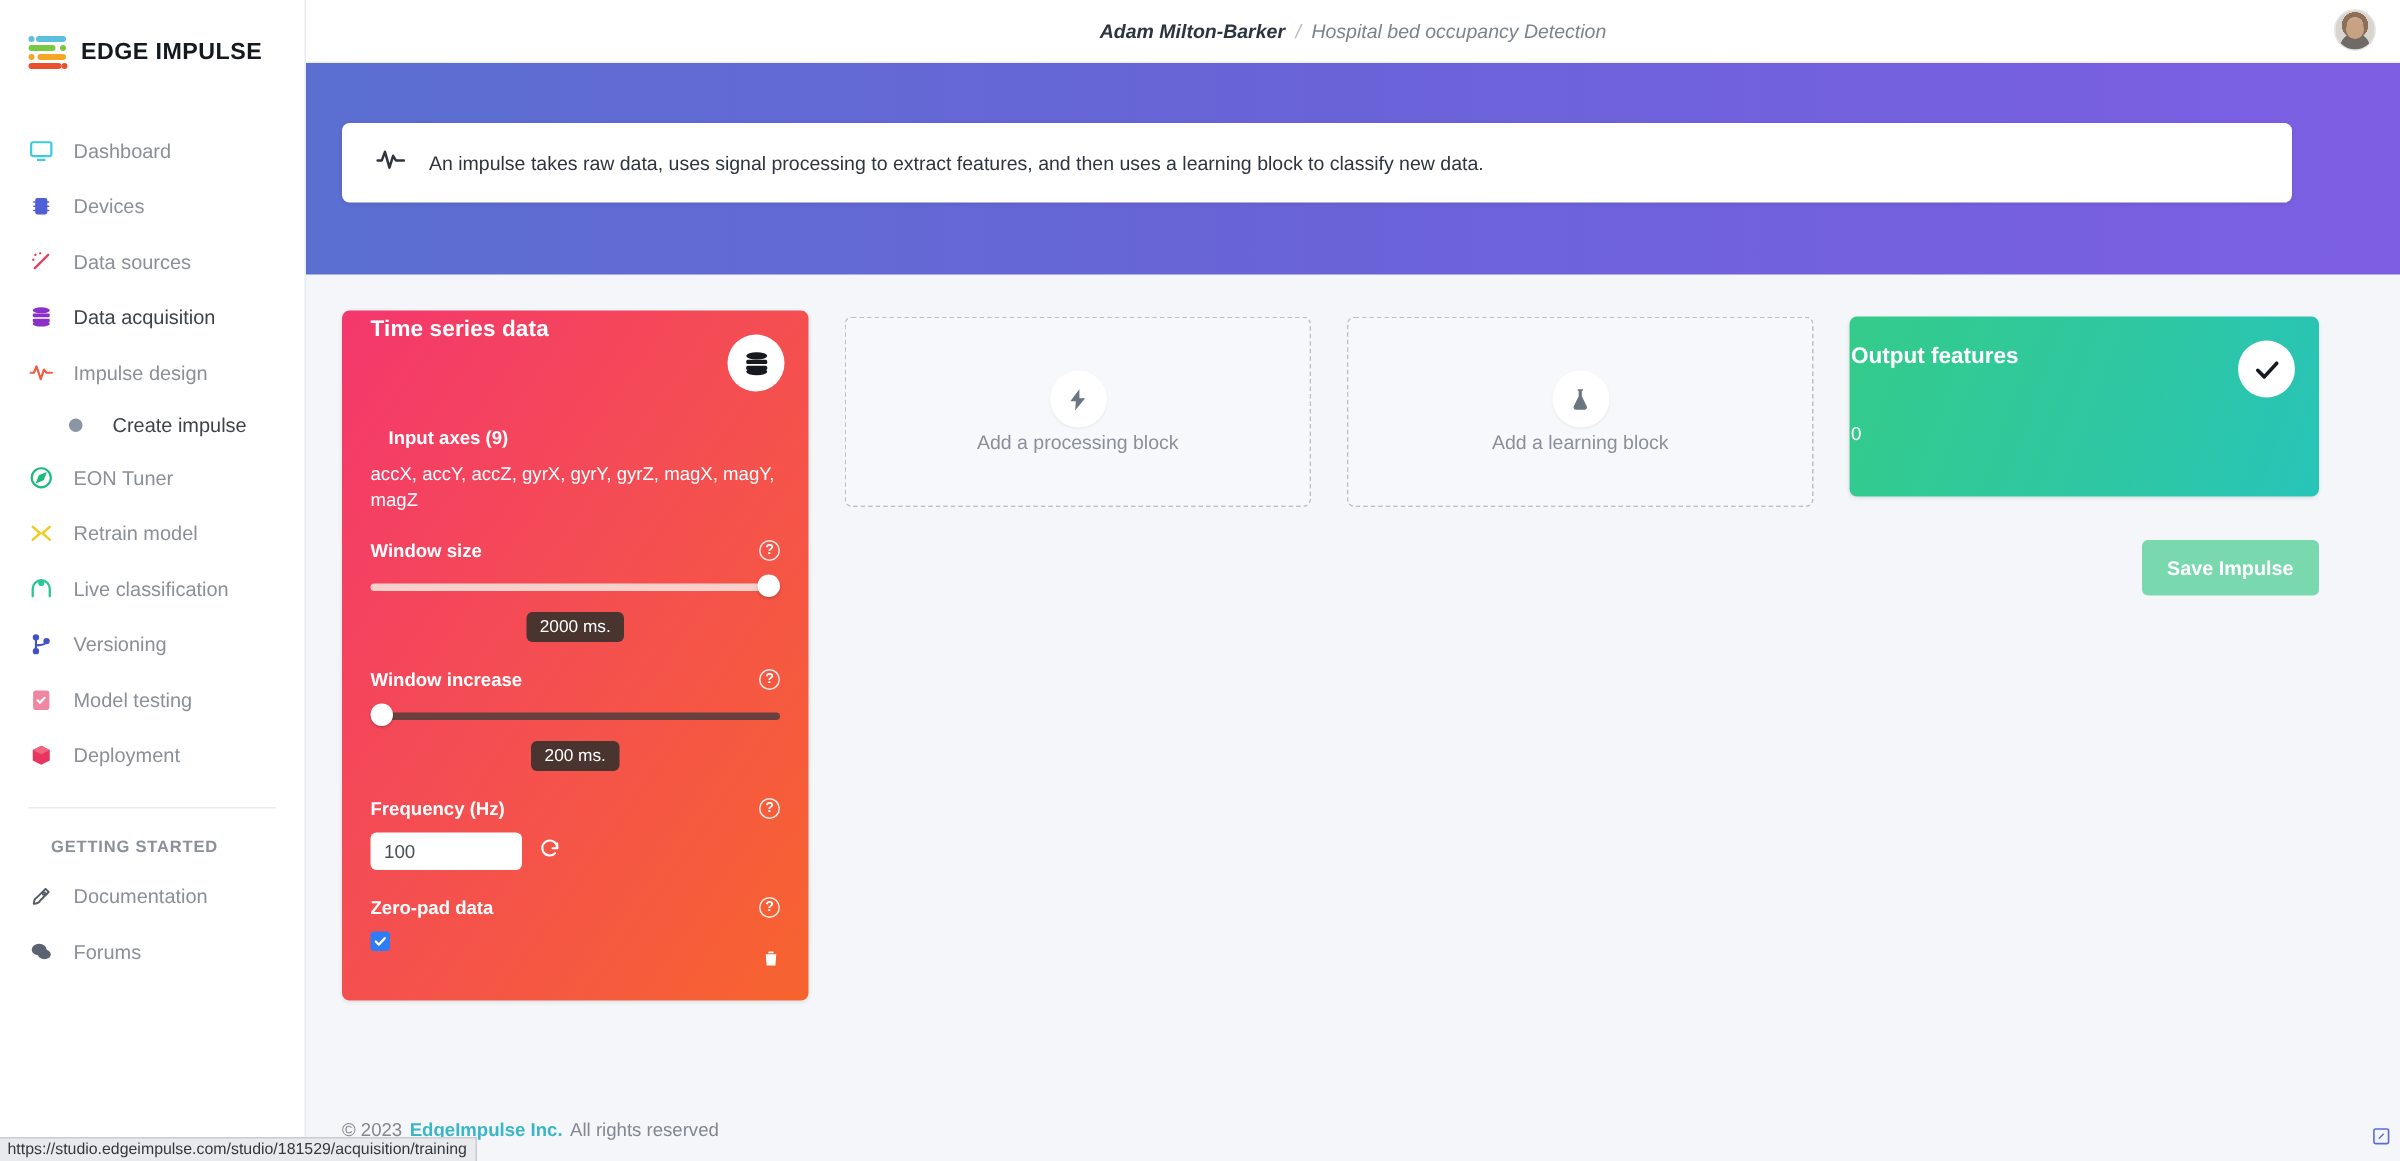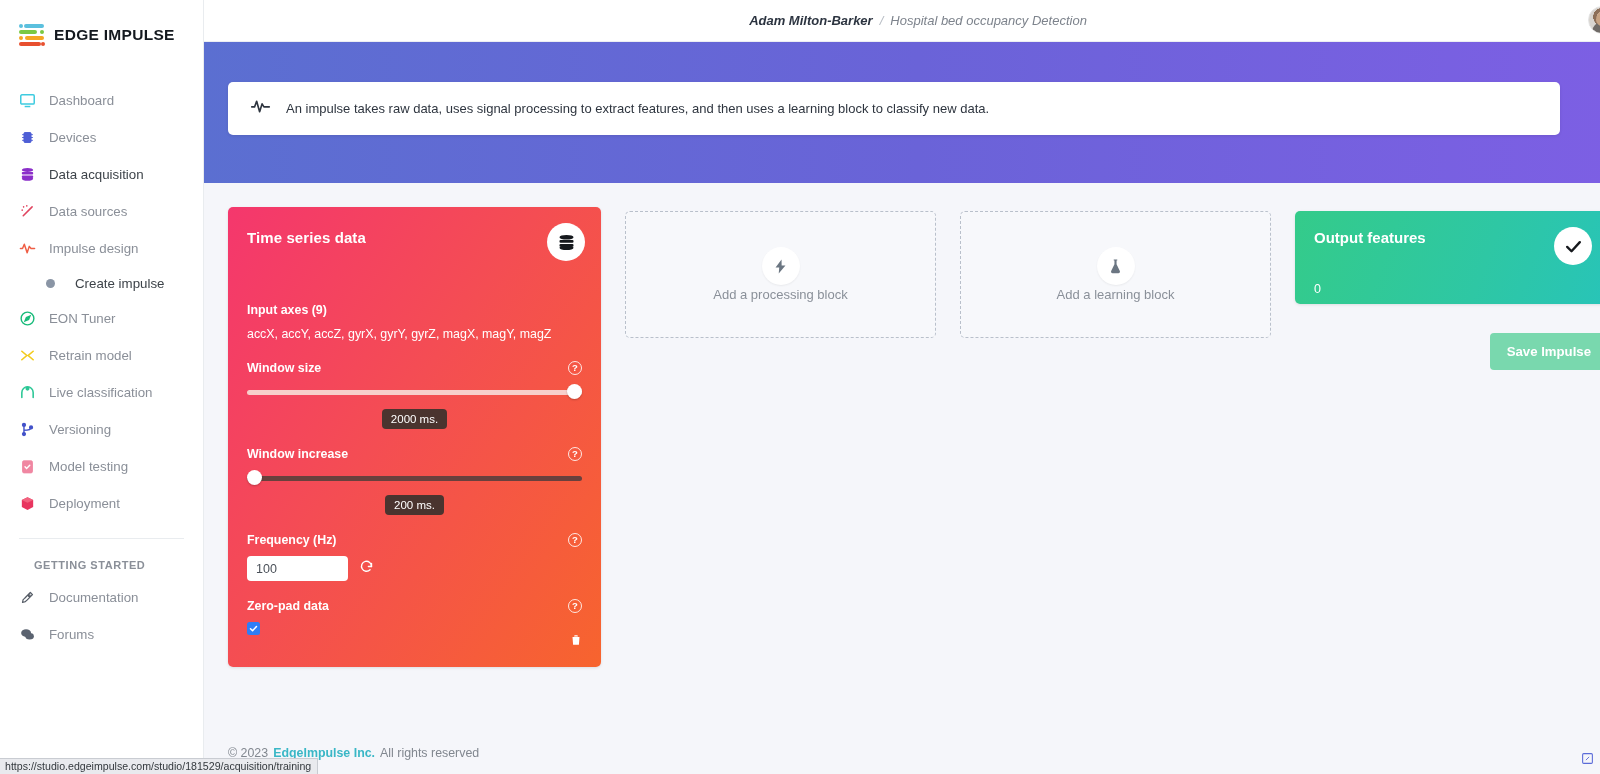"Data acquisition" div.nav-item { order: before "Data sources" -> after "Data sources" }
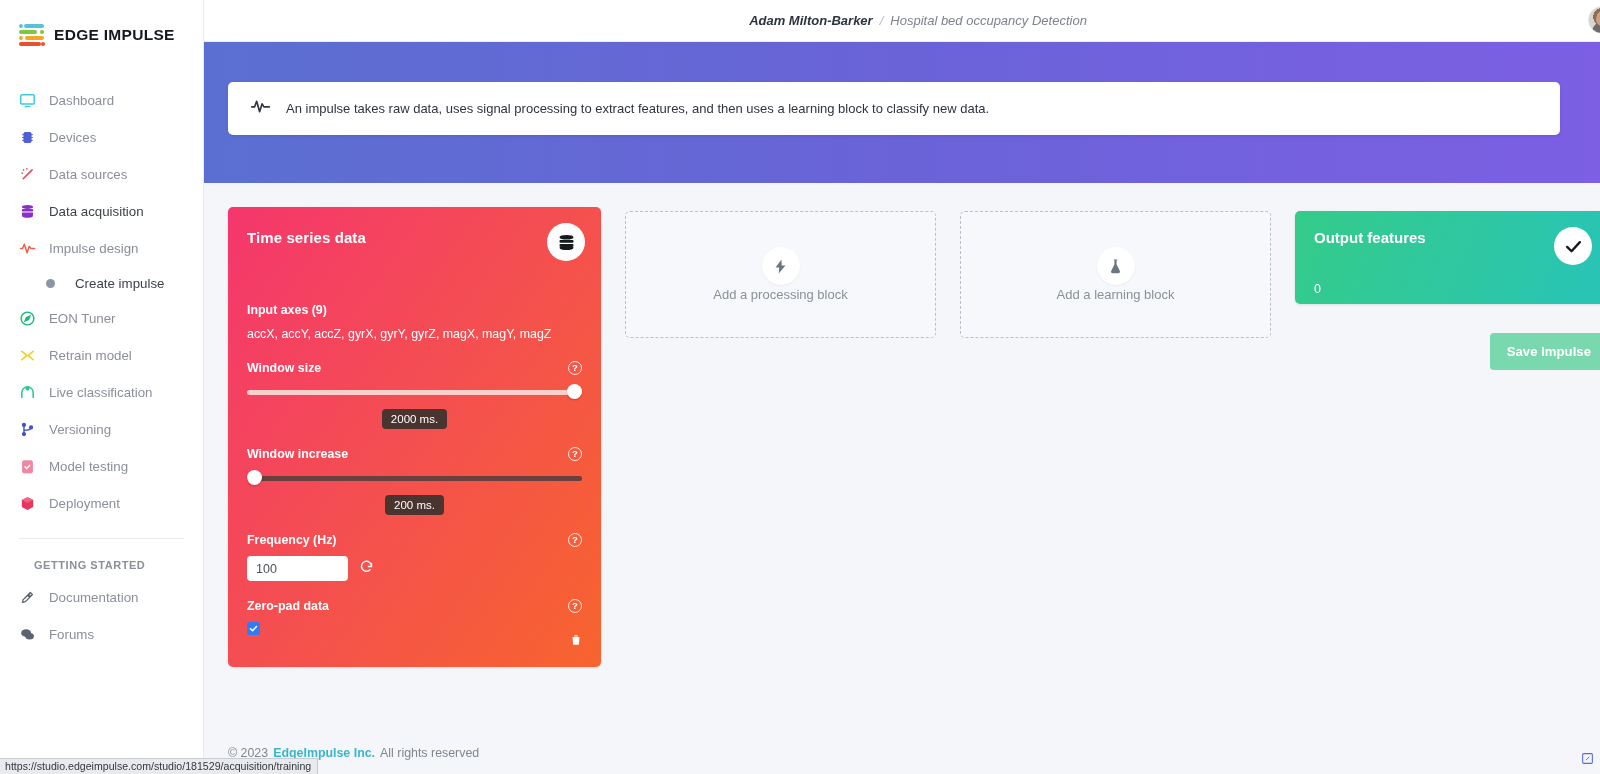"Time series data" .ts-card { padding: 22px 19px 16px 19px -> 4px 19px 16px 19px; width: 373px -> 311px }
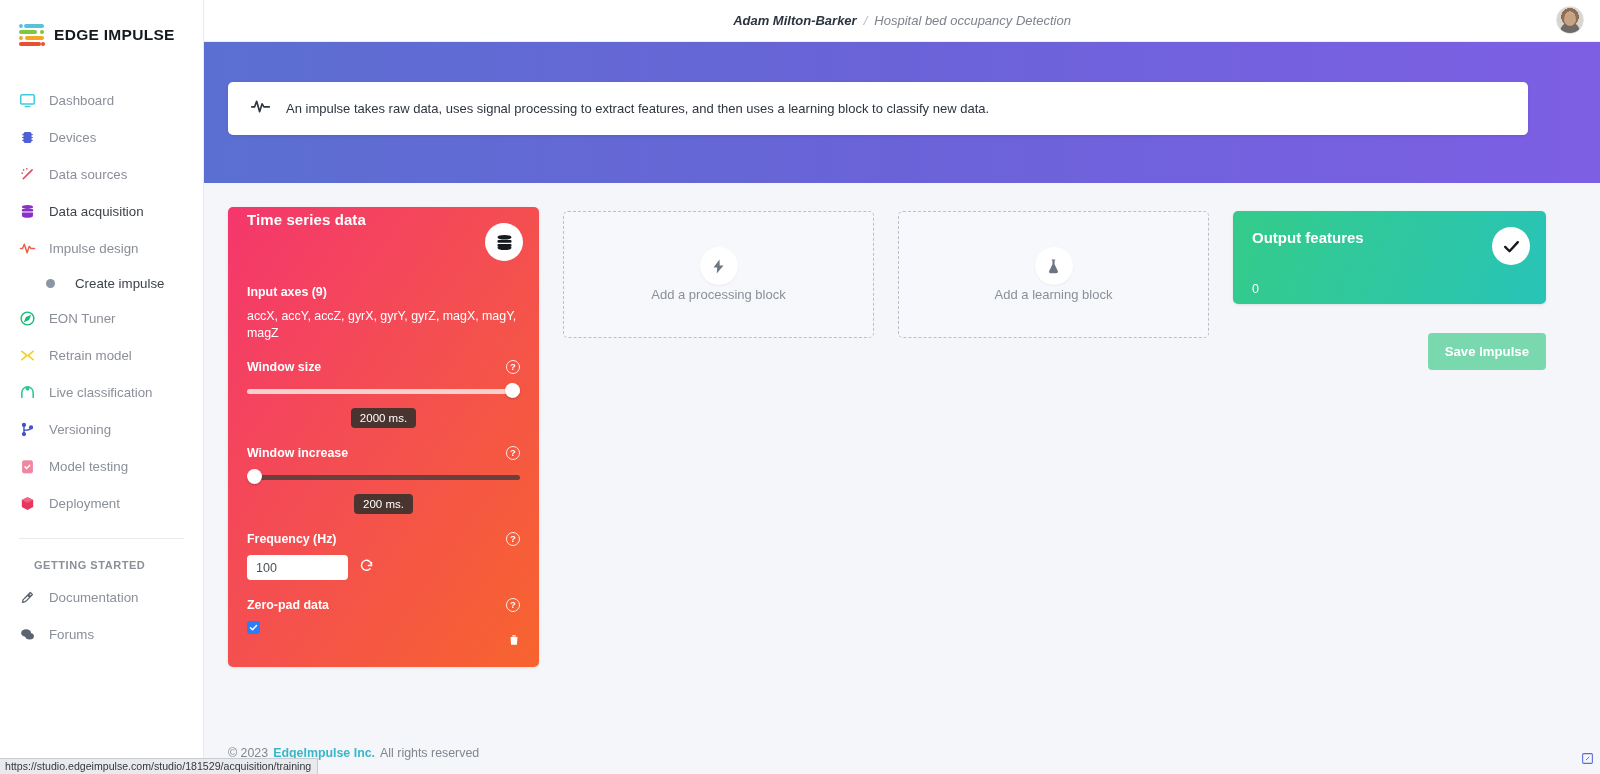"Output features" .out-card { height: 93px -> 120px; padding: 18px 19px -> 18px 1px }
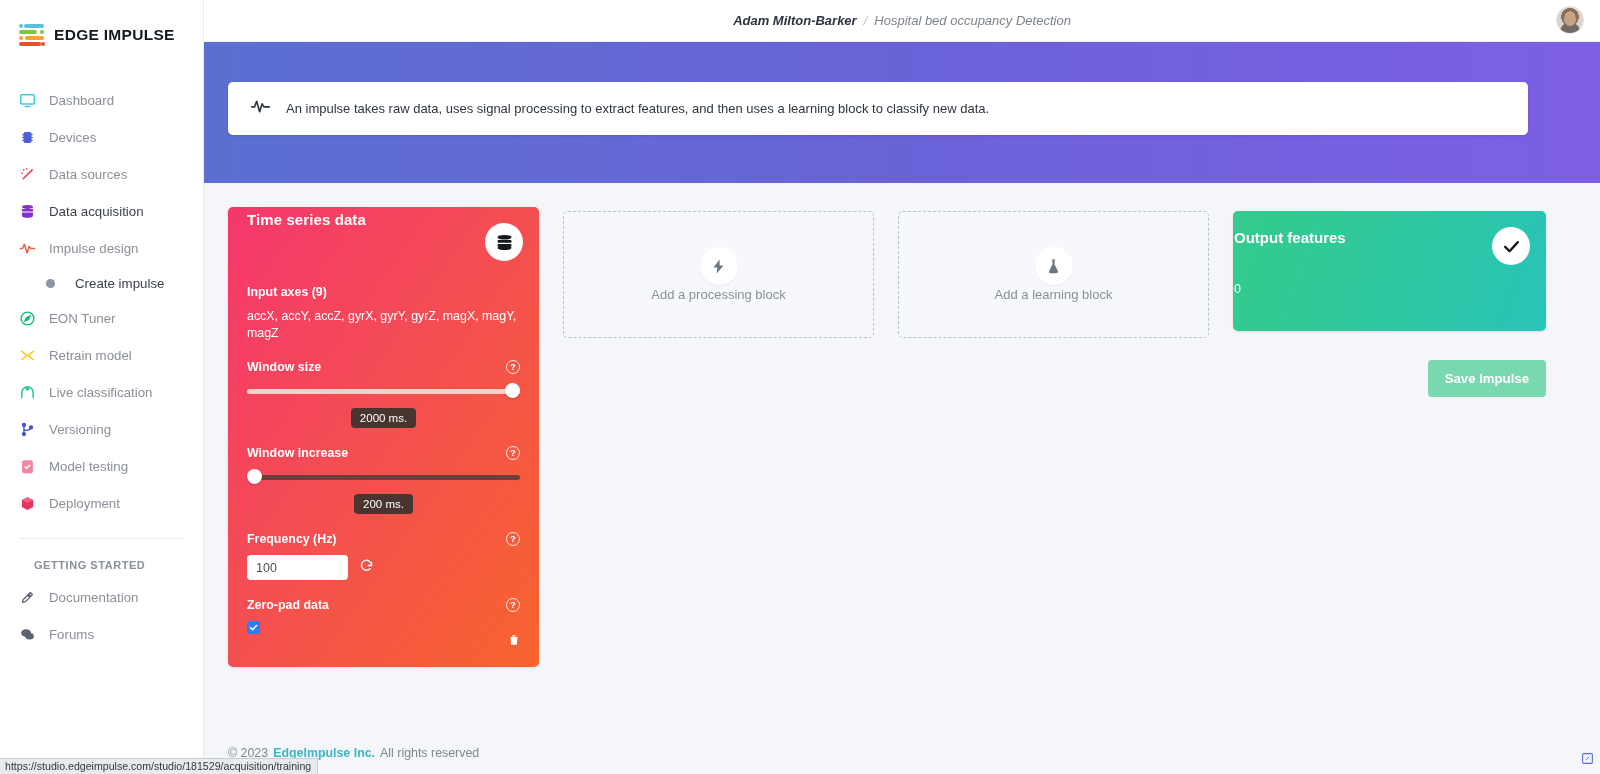"Input axes (9)" div.ts-label { margin-left: none -> 12px }
